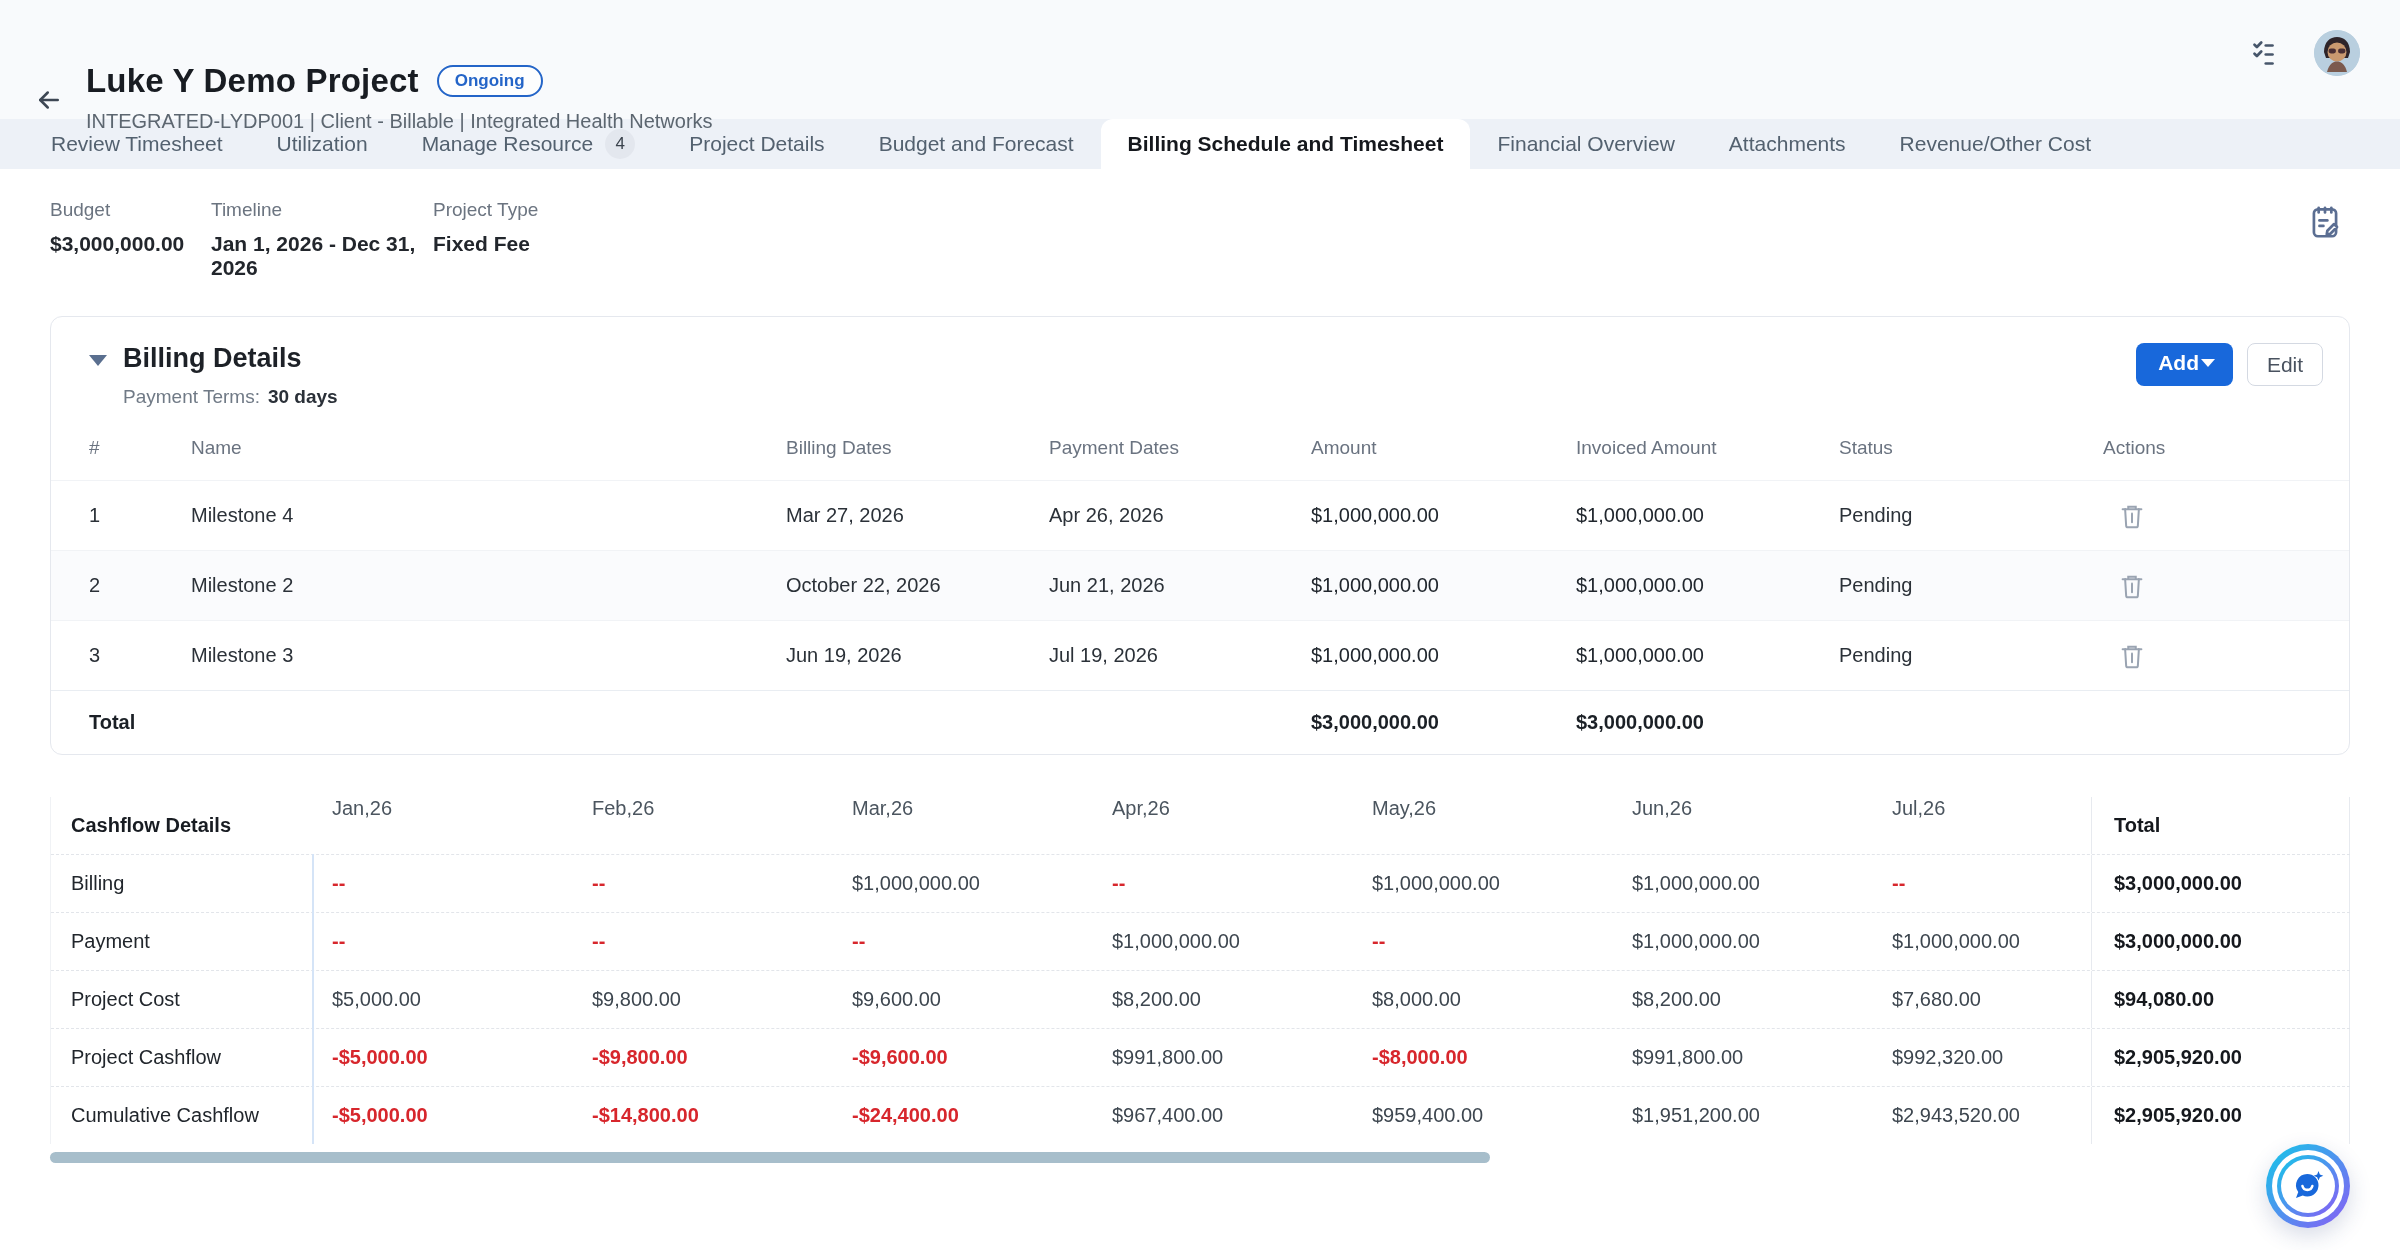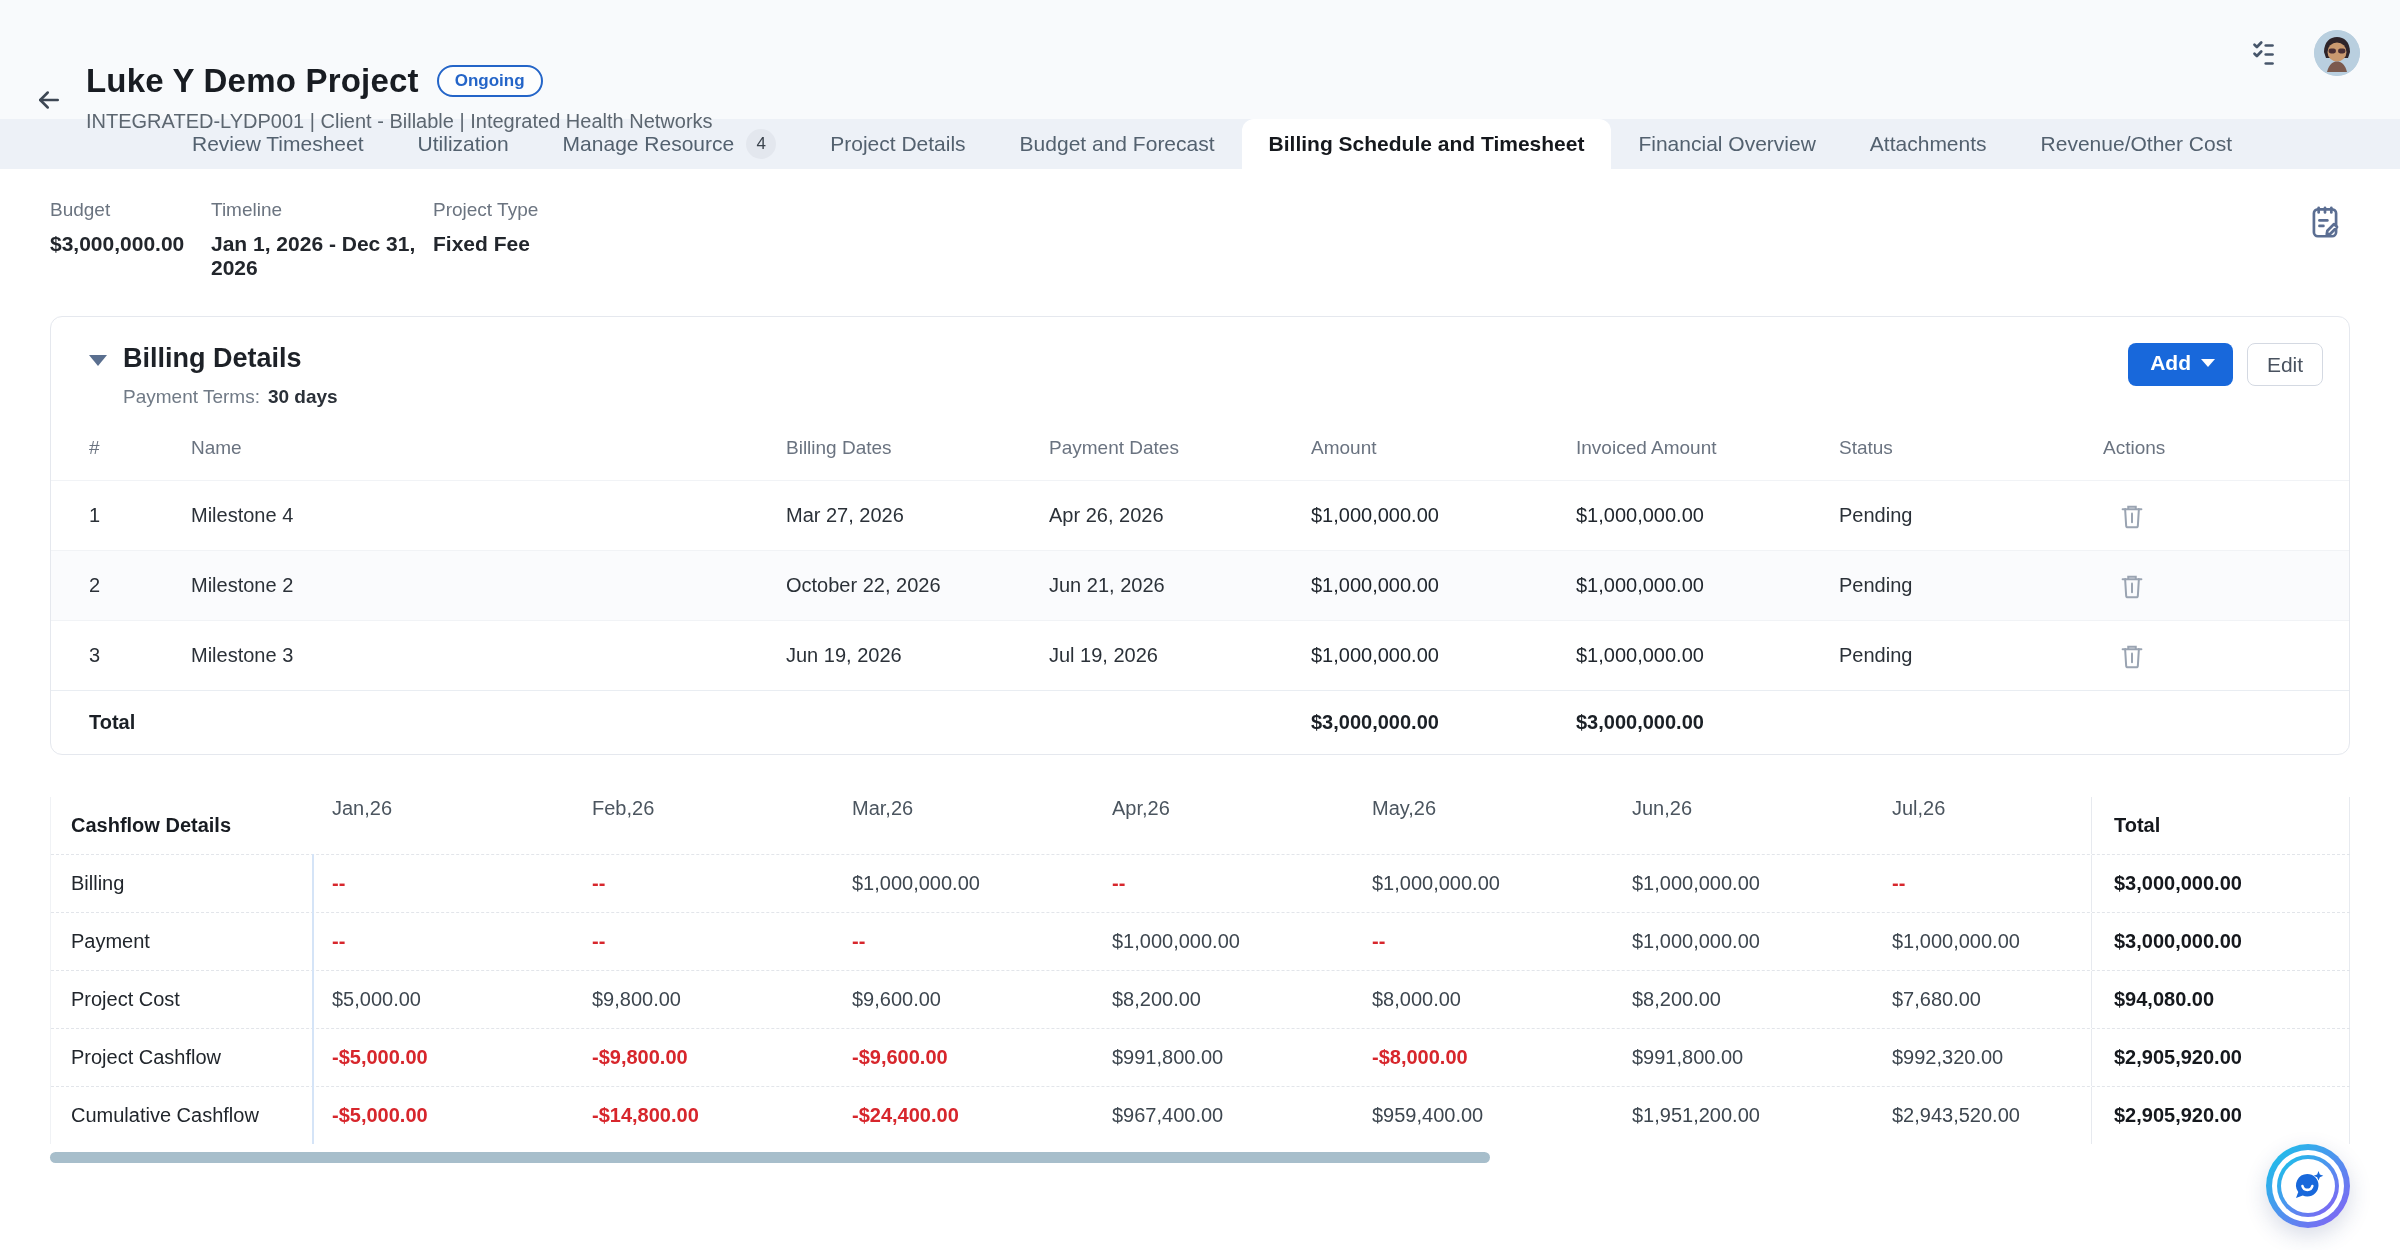"Review Timesheet" .tabs { justify-content: center -> none }
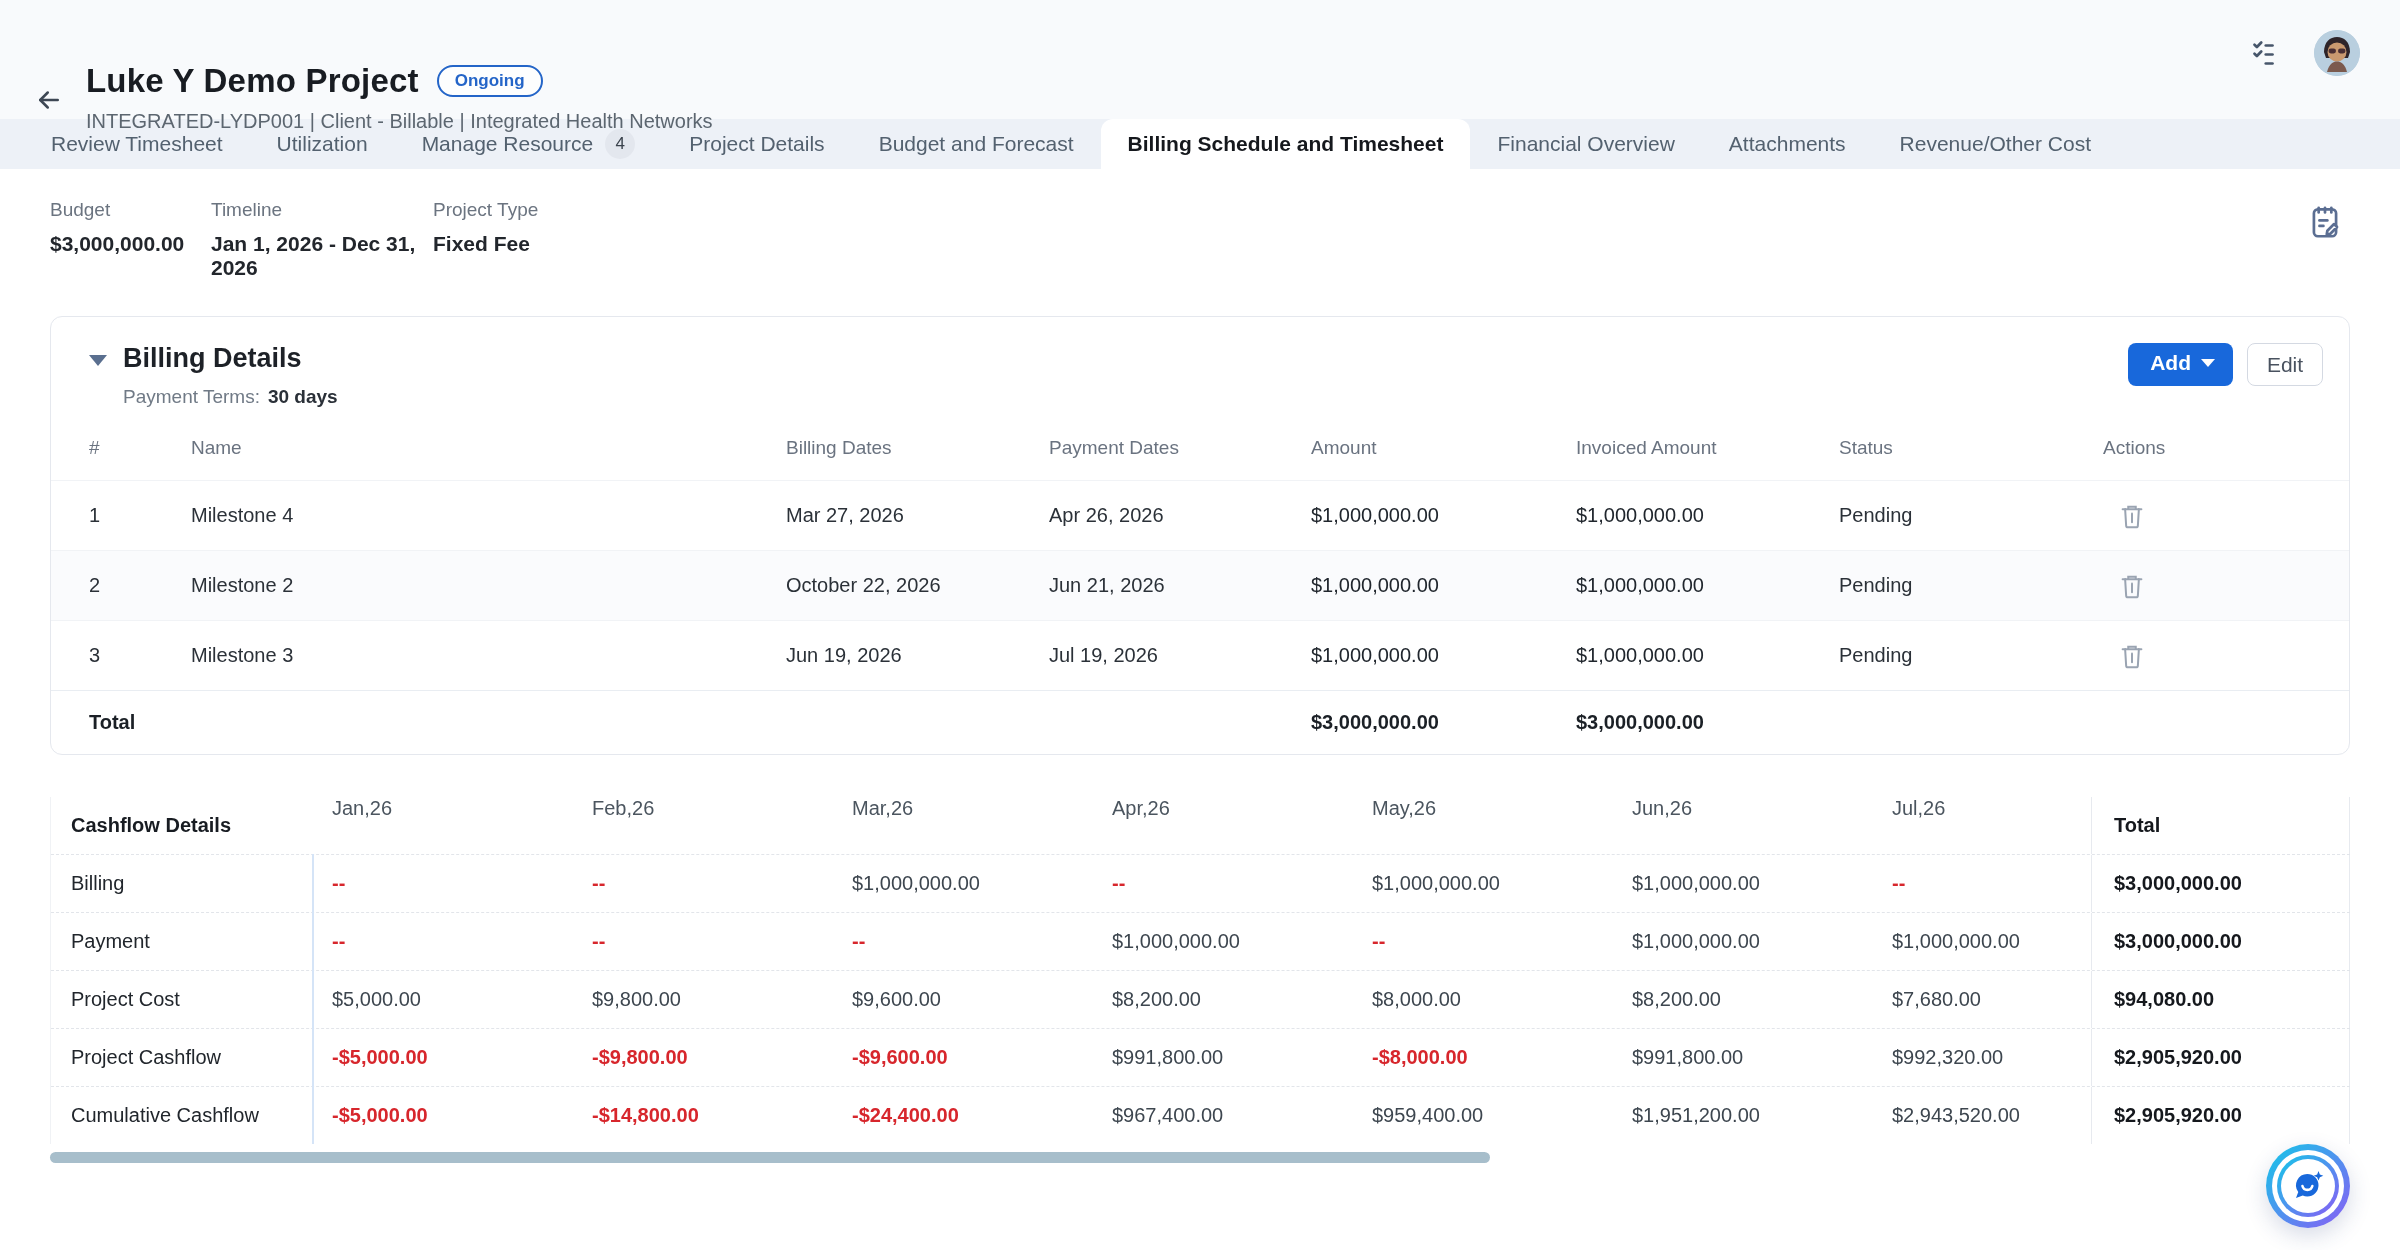"Add" .btn-add { gap: 10px -> 2px }
